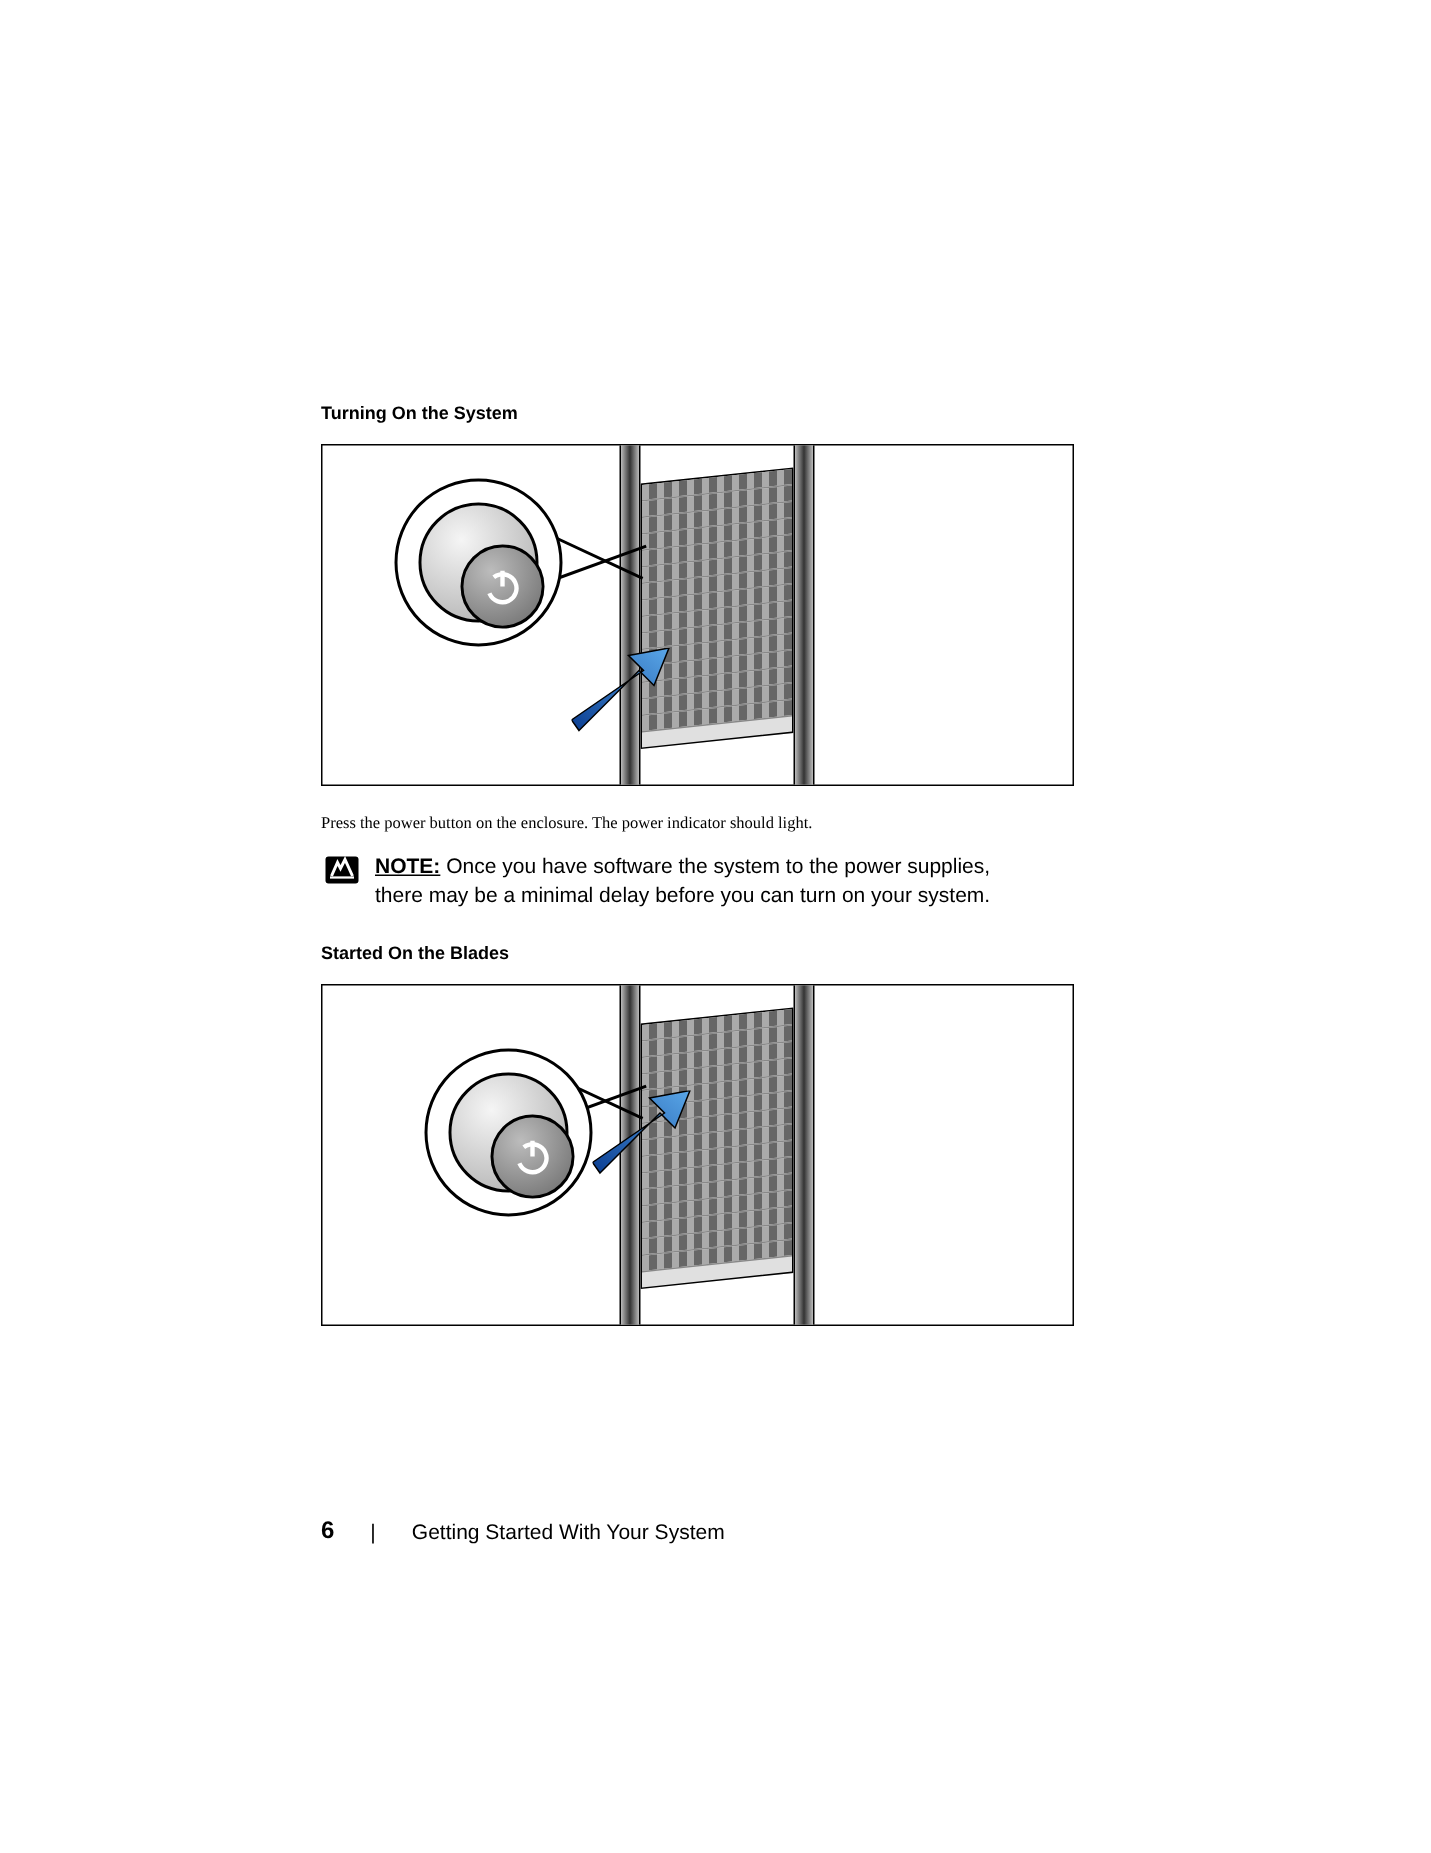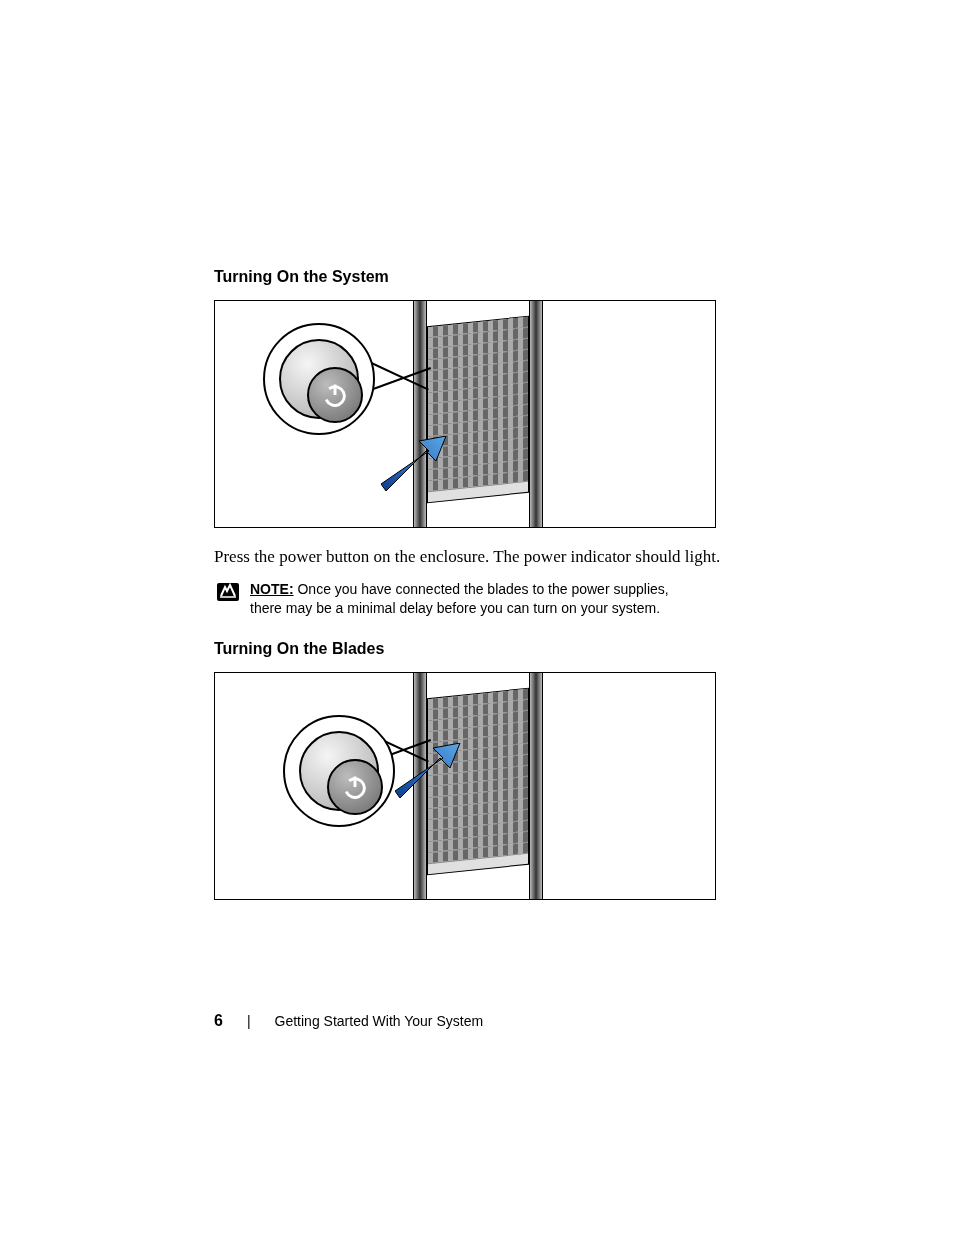"Turning On the System" .heading { font-size: 16px -> 12px }
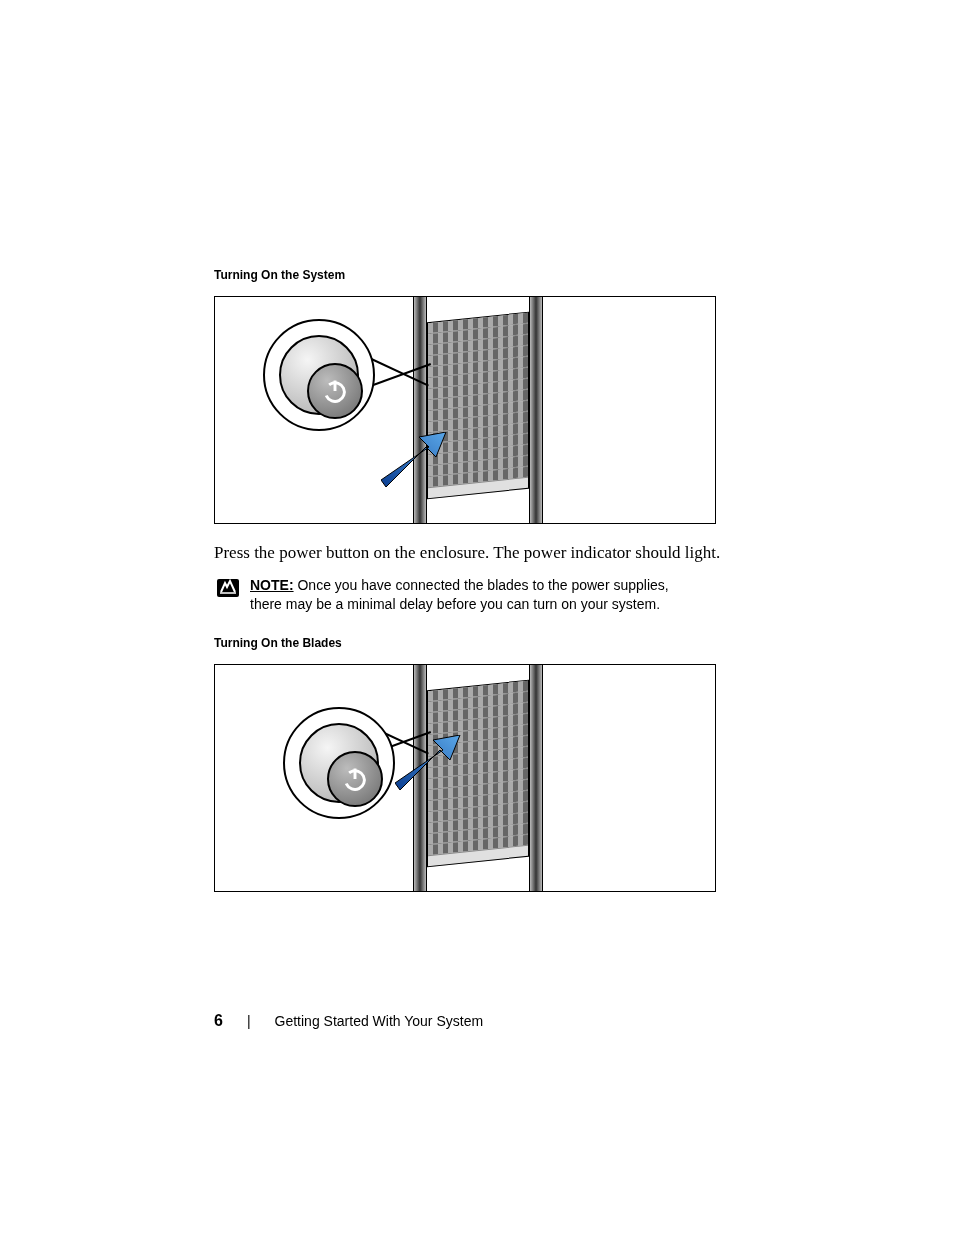"Press the power button on" .body-text { font-size: 17px -> 11px }
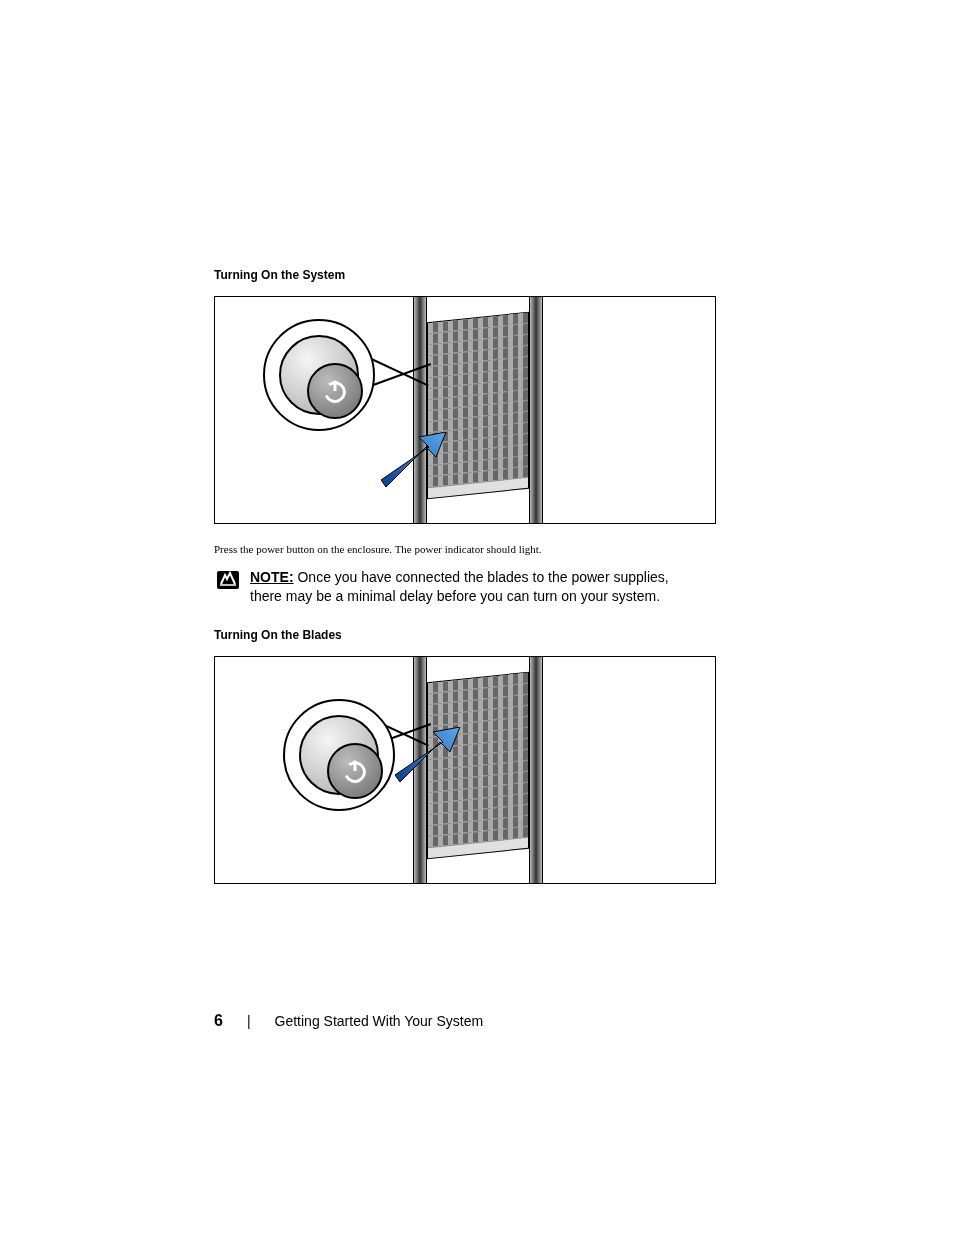"Once you have connected the" span { text: connected the blades -> software the system }
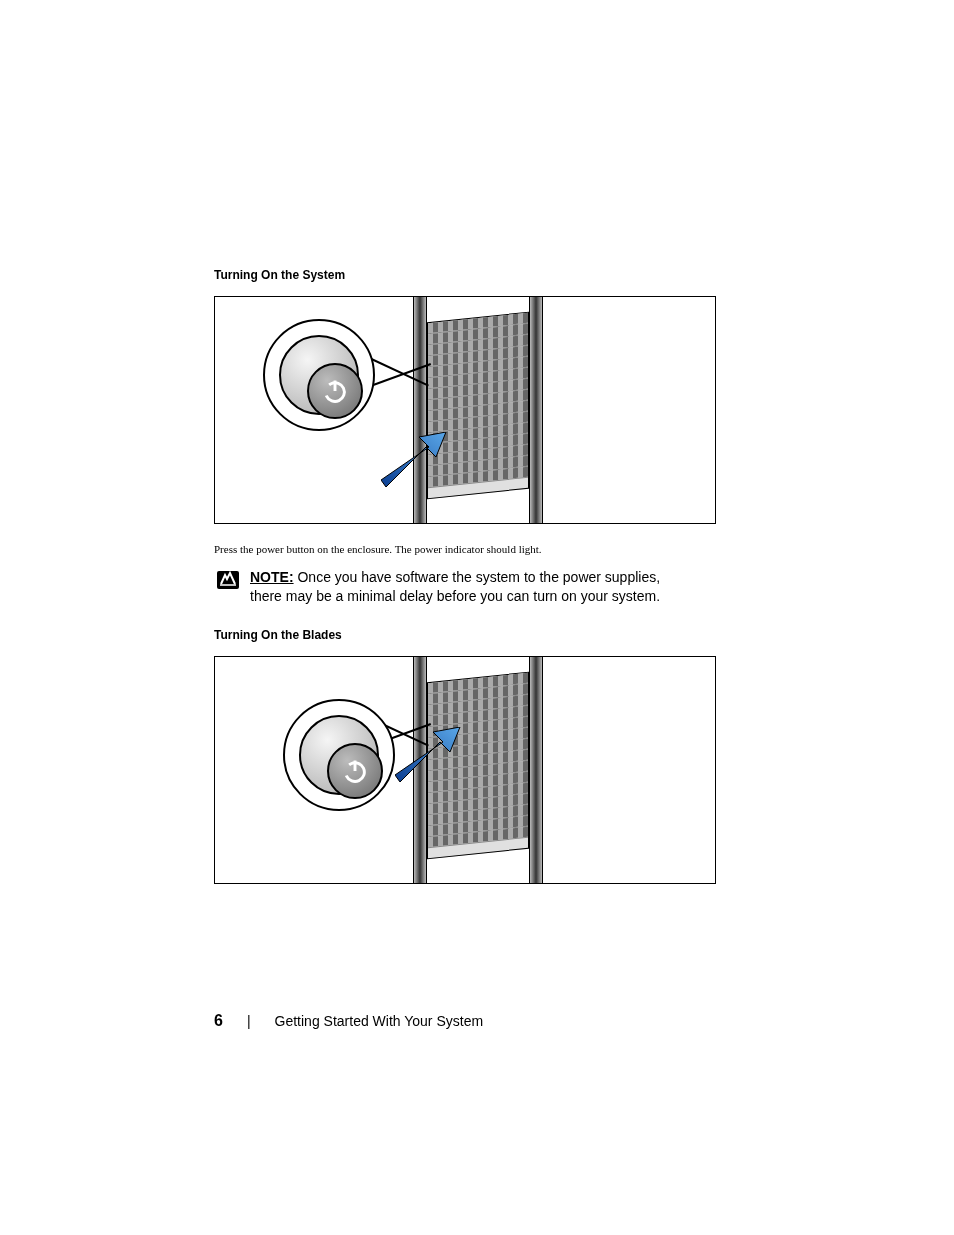"Turning On the Blades" h3.heading { text: Turning -> Started }
